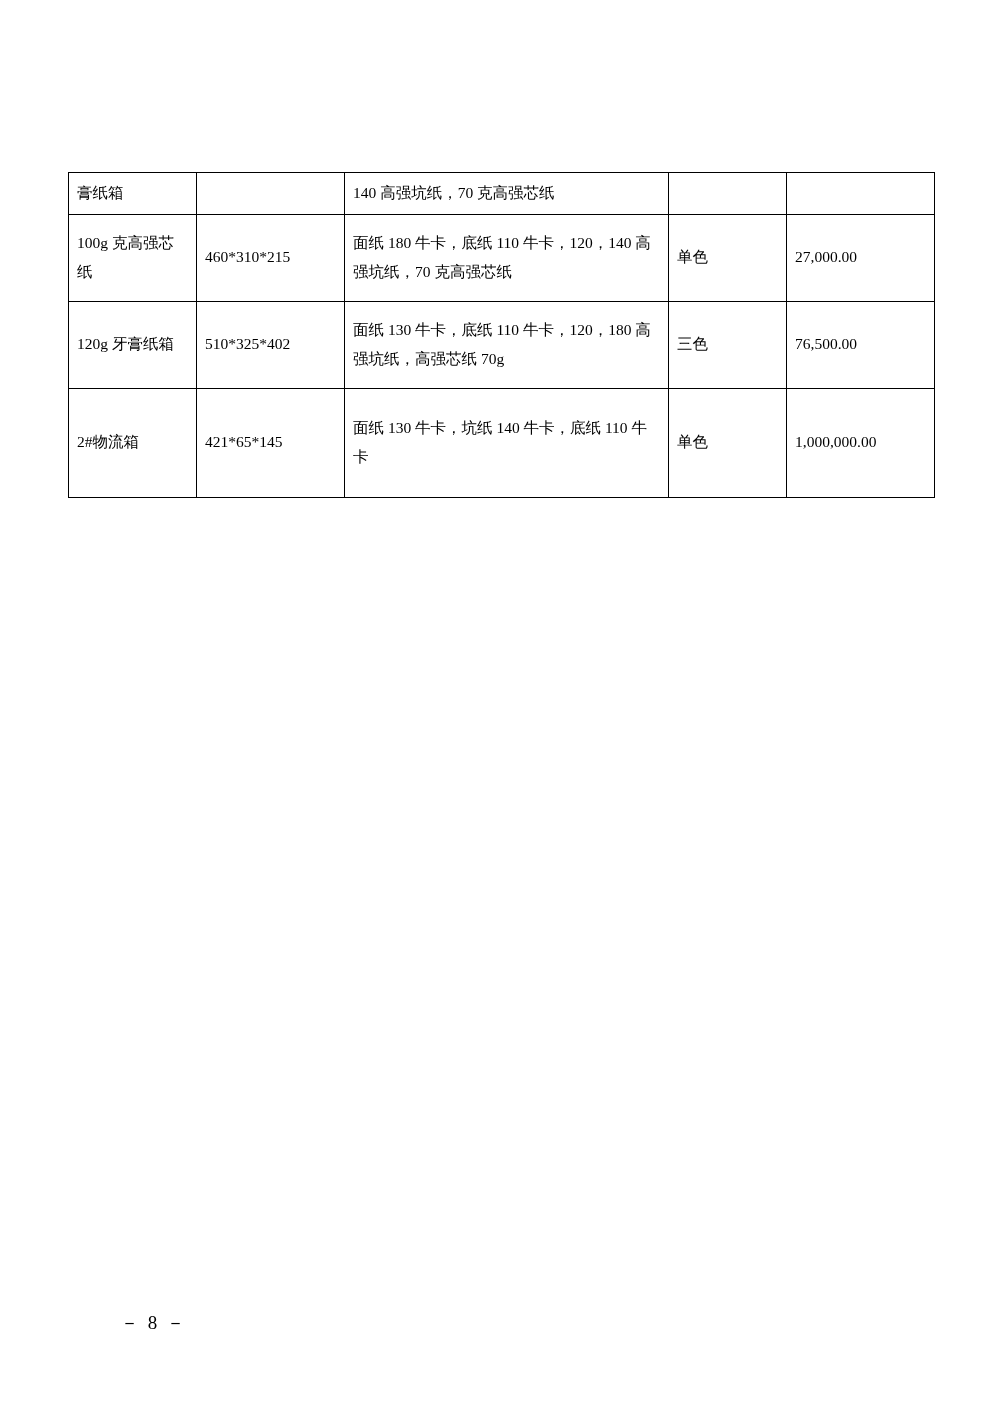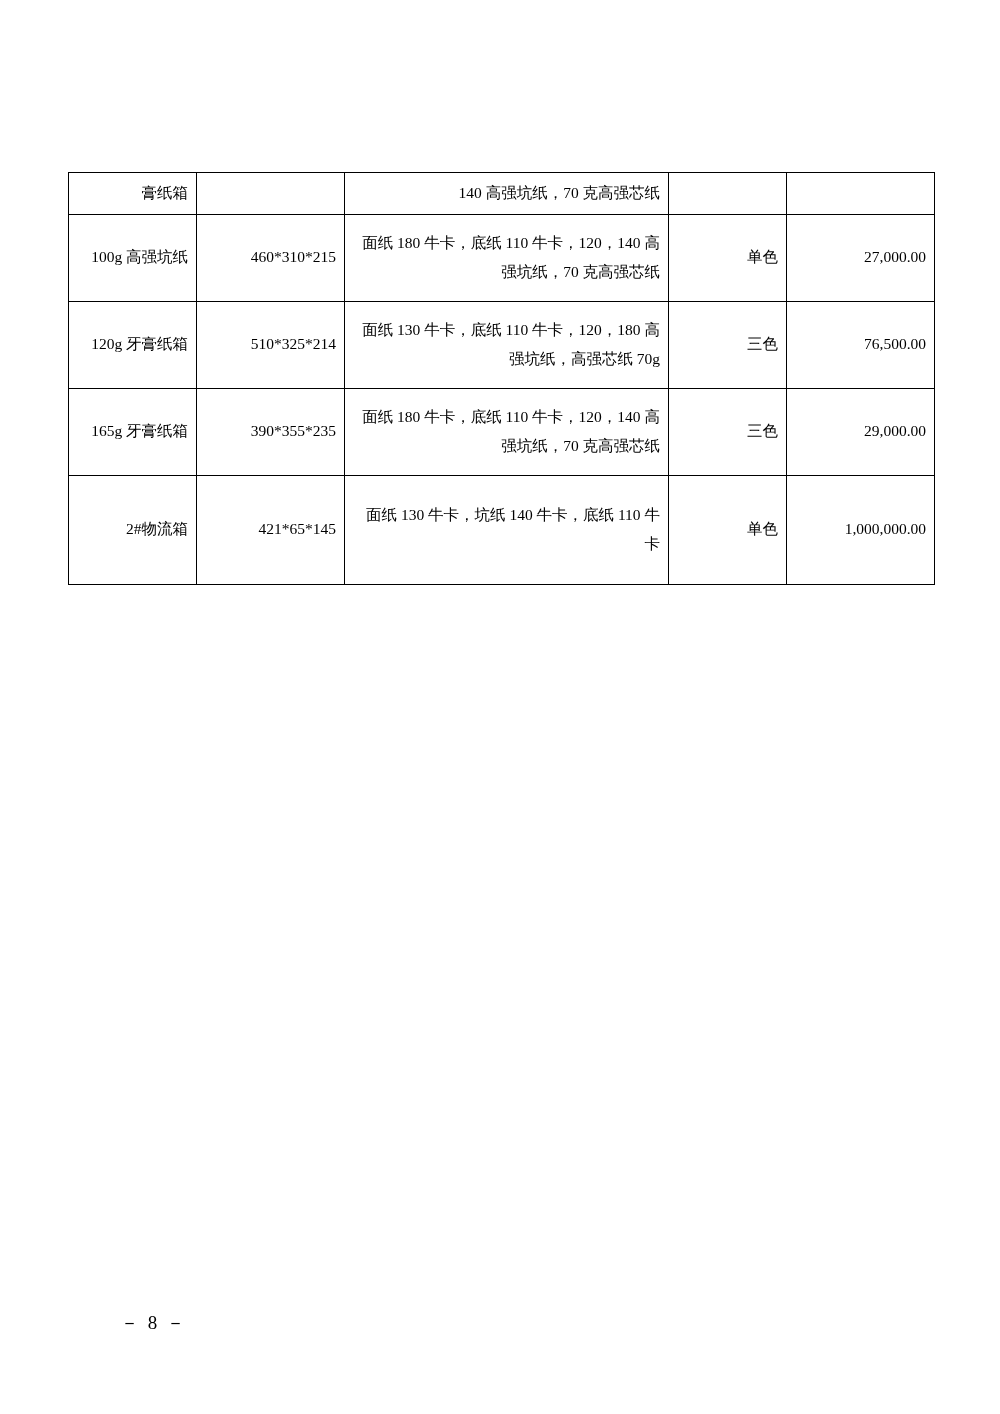"膏纸箱" .doc-table td { text-align: right -> left }
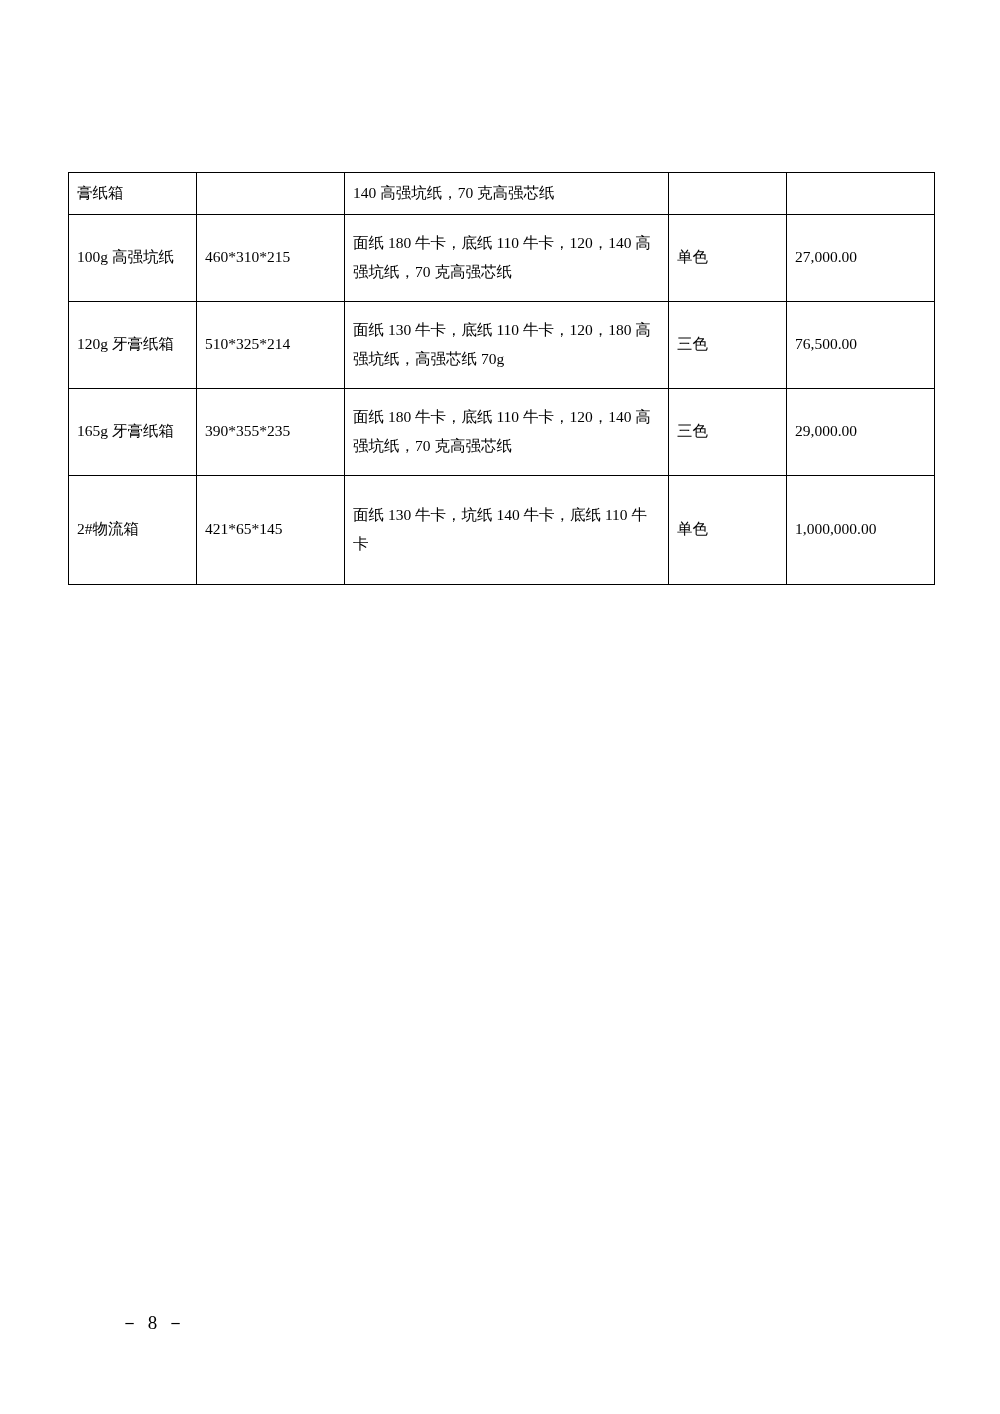"100g 高强坑纸" td { text: 高强坑 -> 克高强芯 }
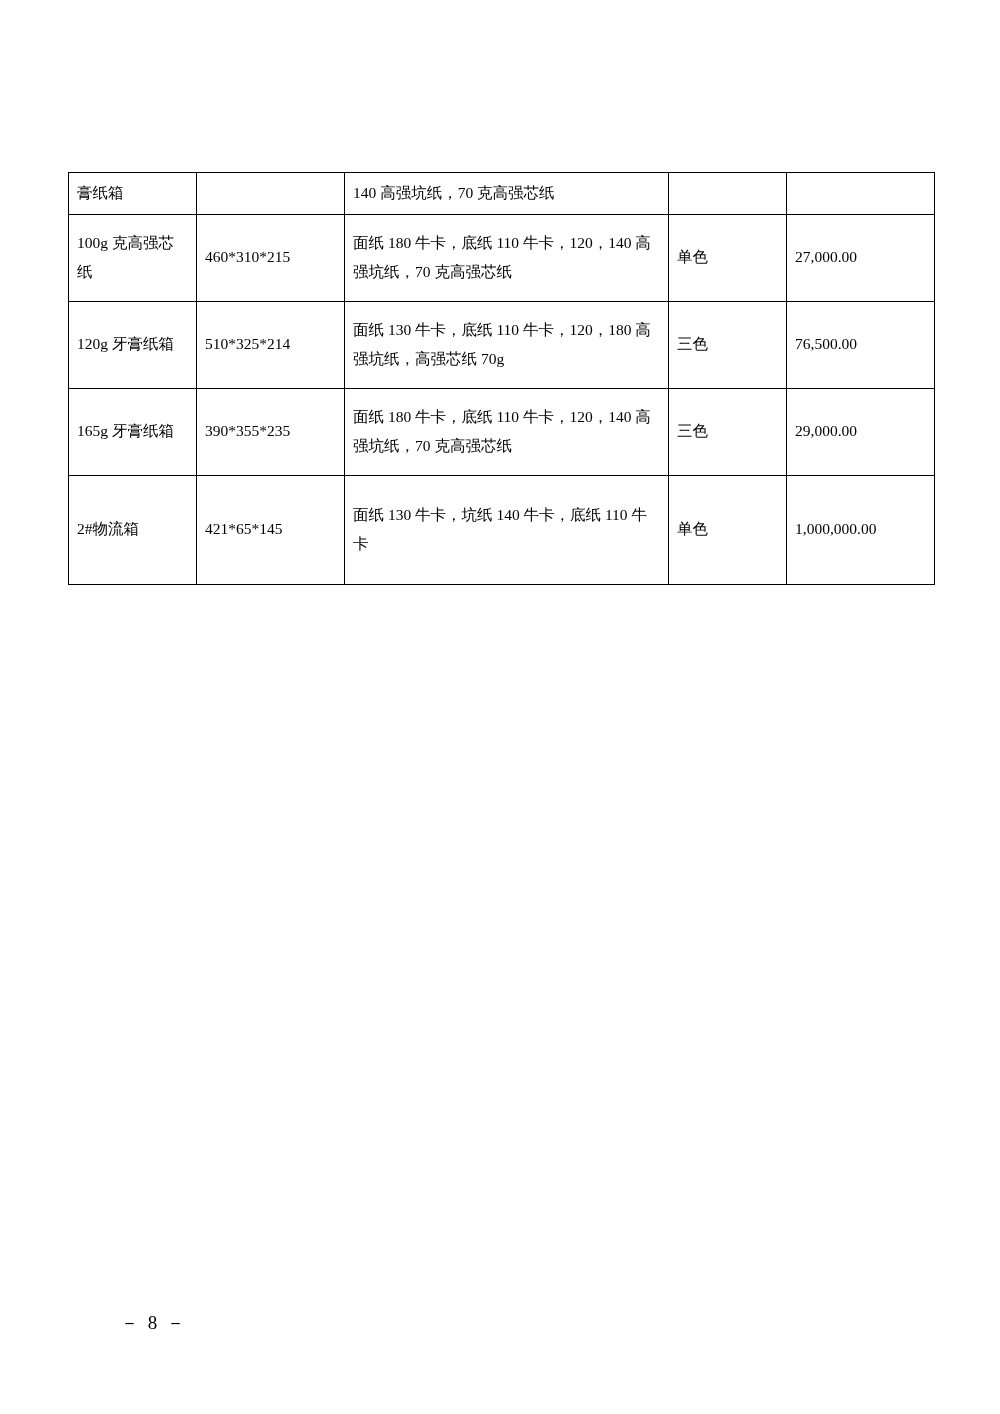"510*325*214" td { text: 214 -> 402 }
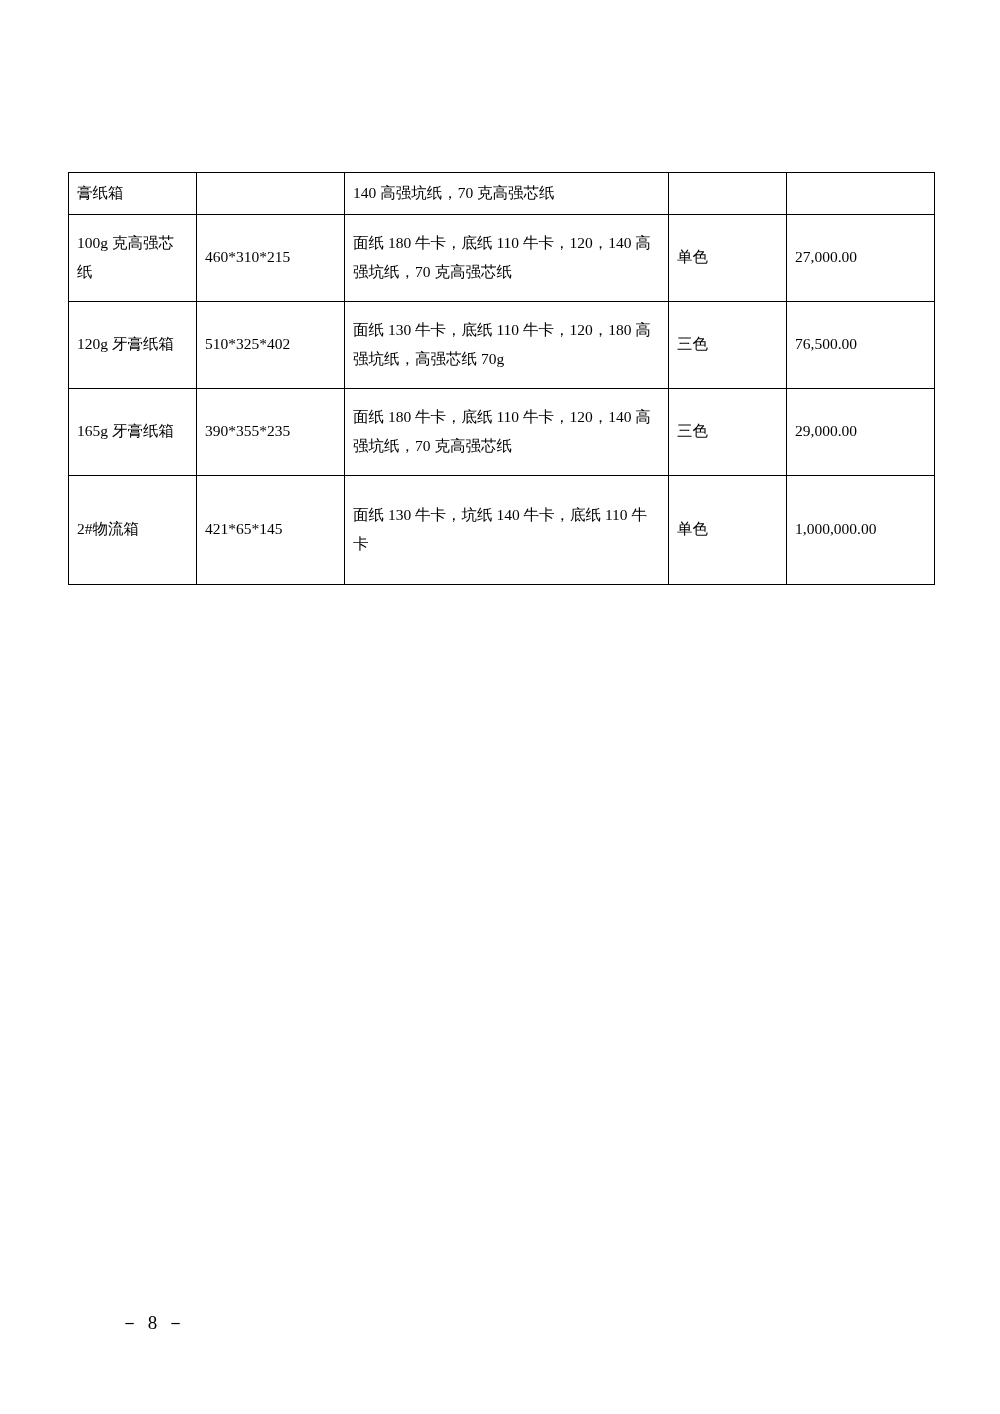"165g 牙膏纸箱" tr.row-tall { html: <tr> <td>165g 牙膏纸箱</td> <td>390*355*235</td> <td>面纸 180 牛卡，底纸 110 牛卡，120，140 高强坑纸，70 克高强芯纸</td> <td>三色</td> <td>29,000.00</td> </tr> -> none }
